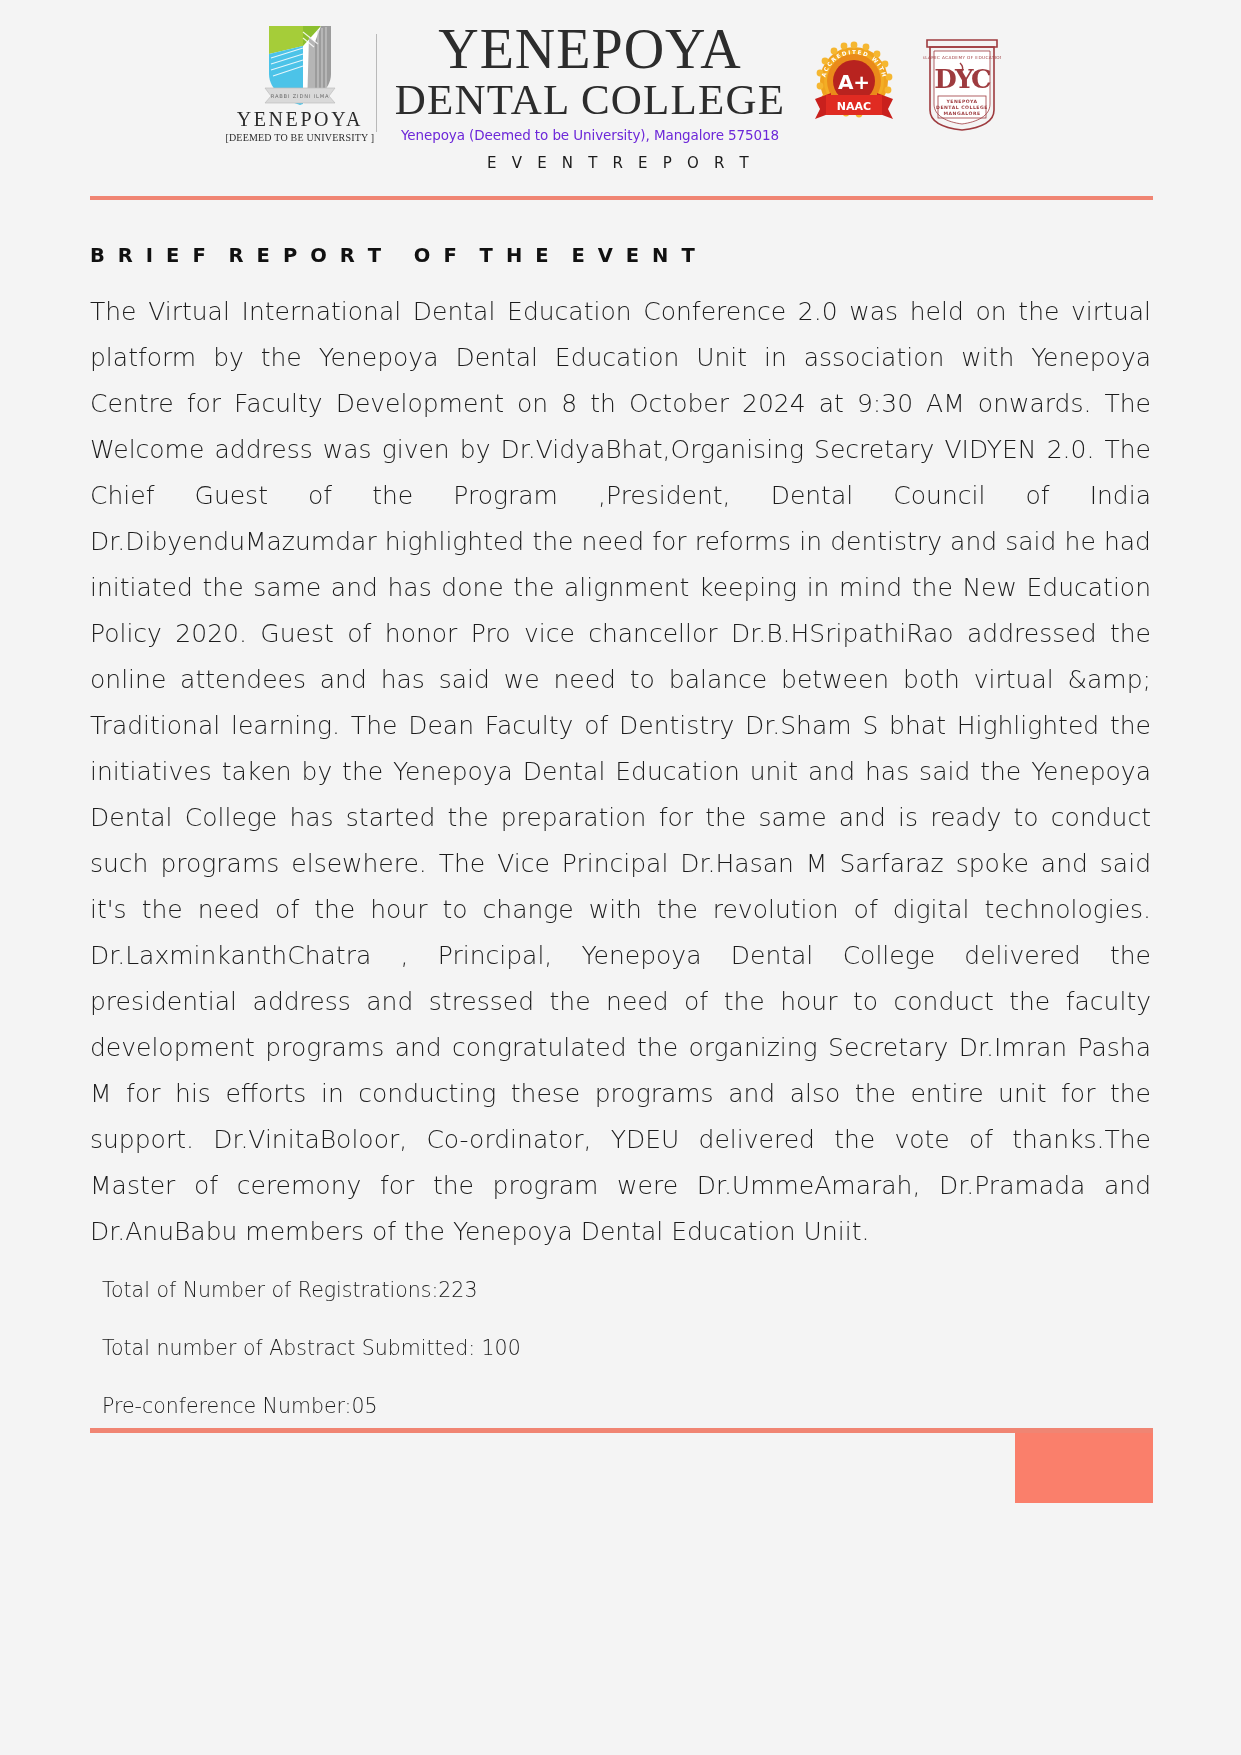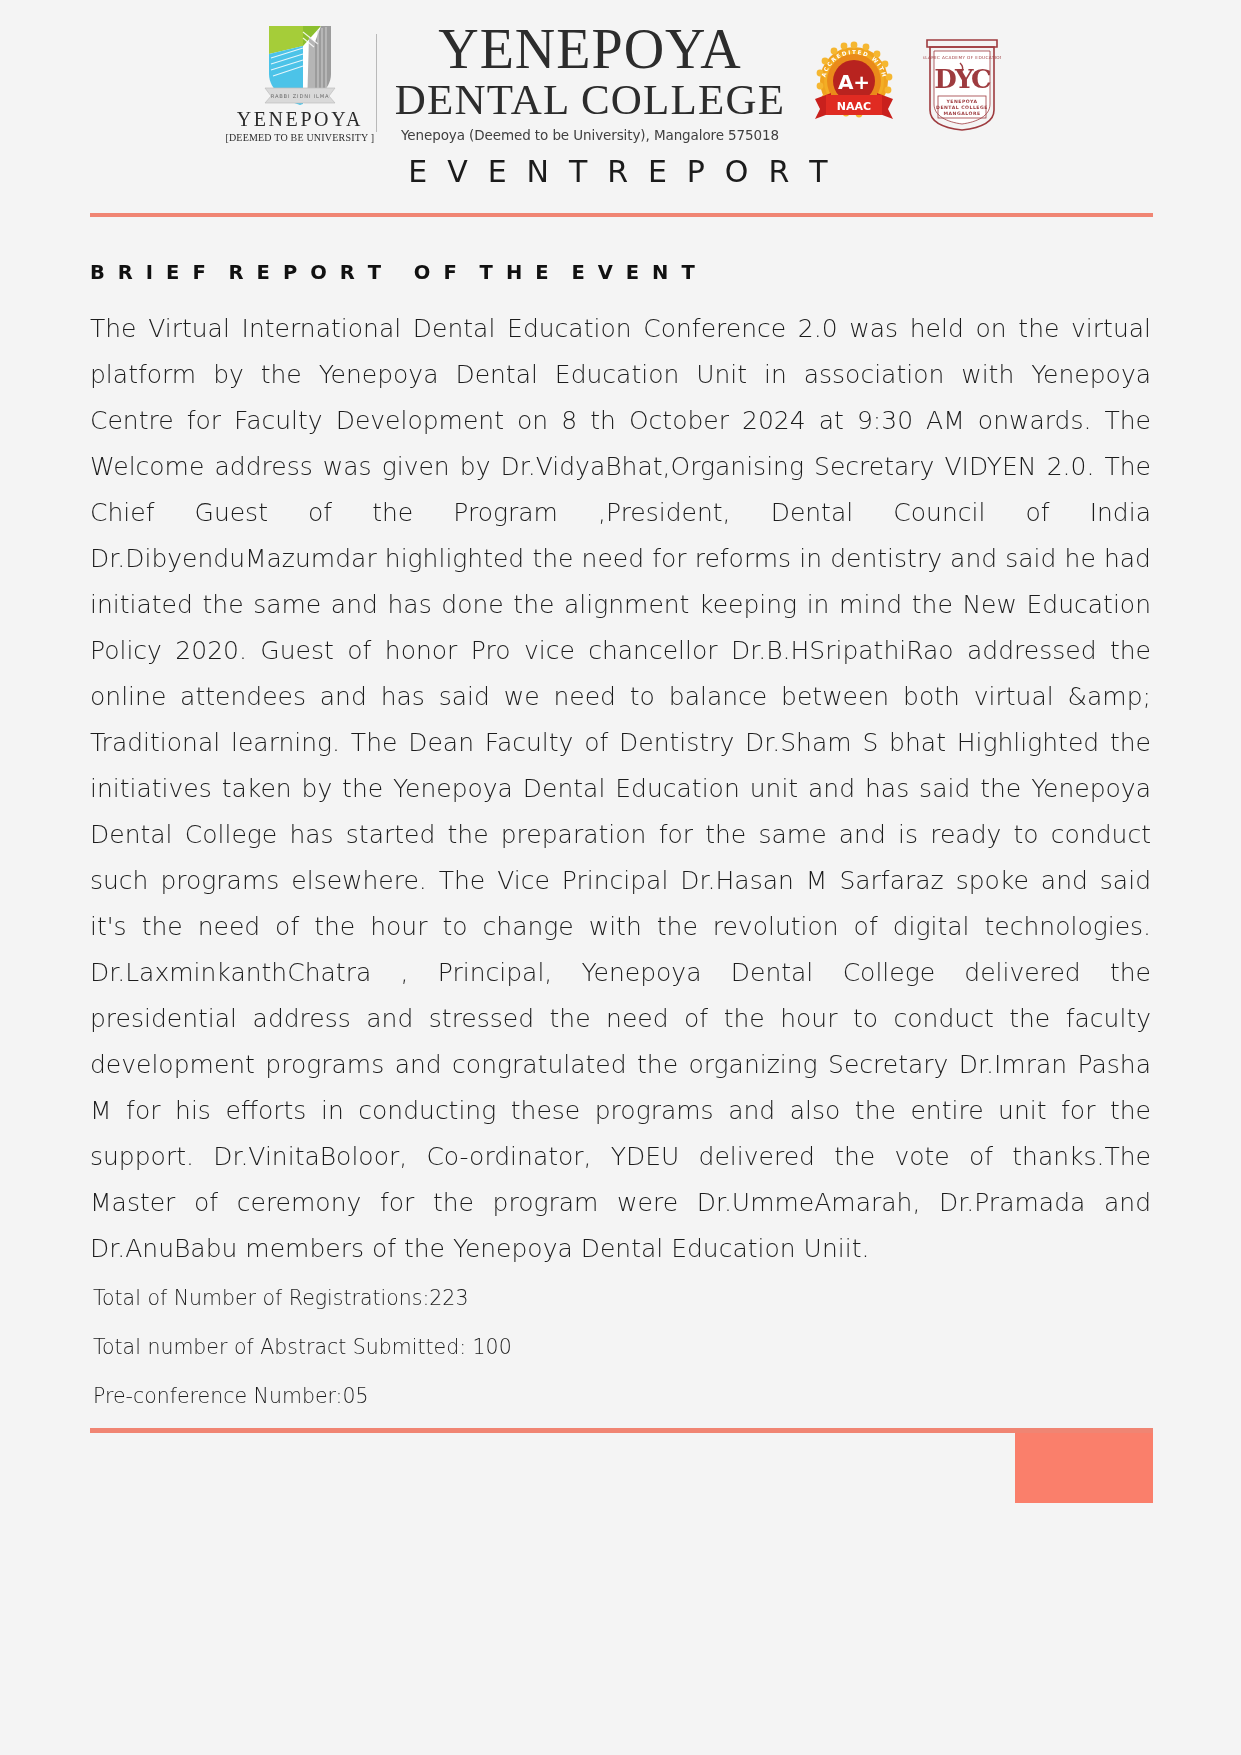"Yenepoya (Deemed to be University)," .wm-line3 { color: #404040 -> #6d28d9 }
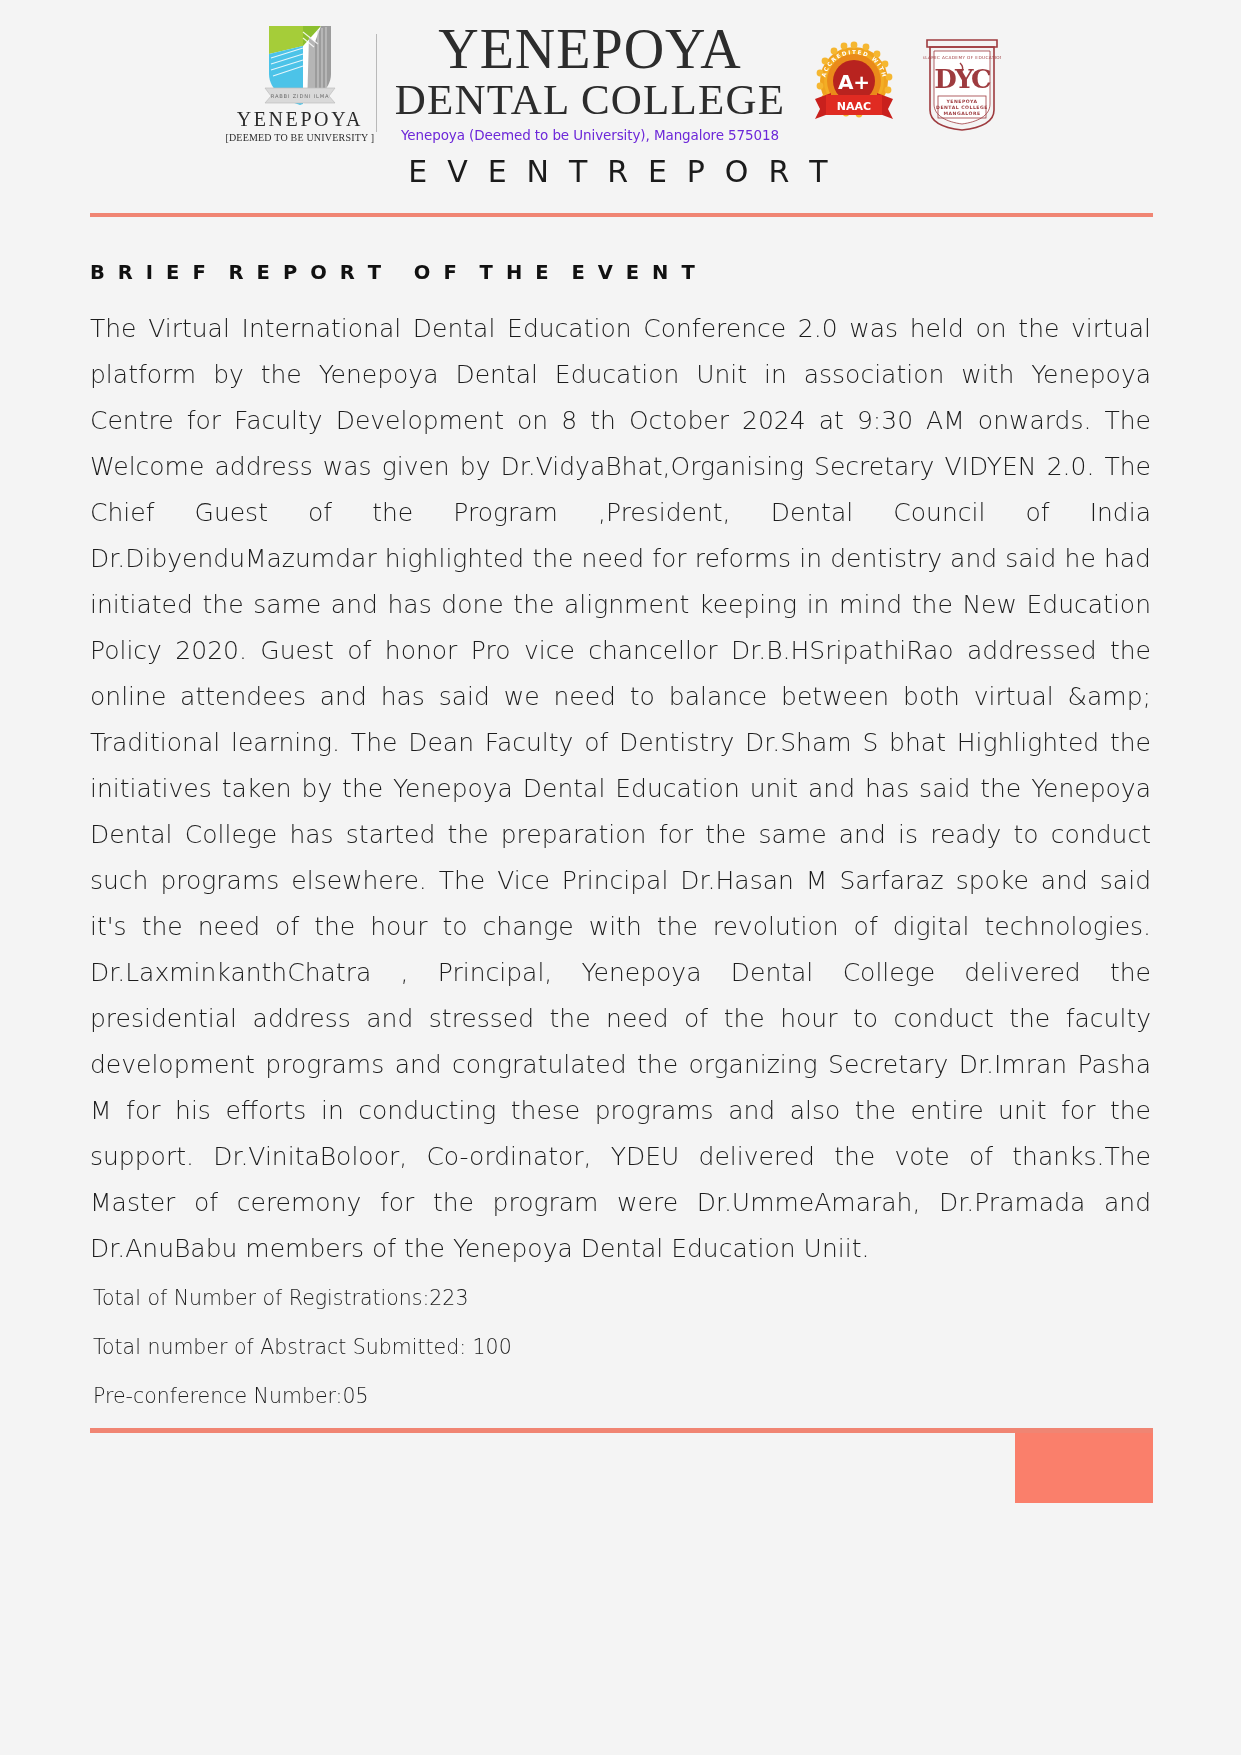"E V E N T" .event-report-title { font-size: 30px -> 15px }
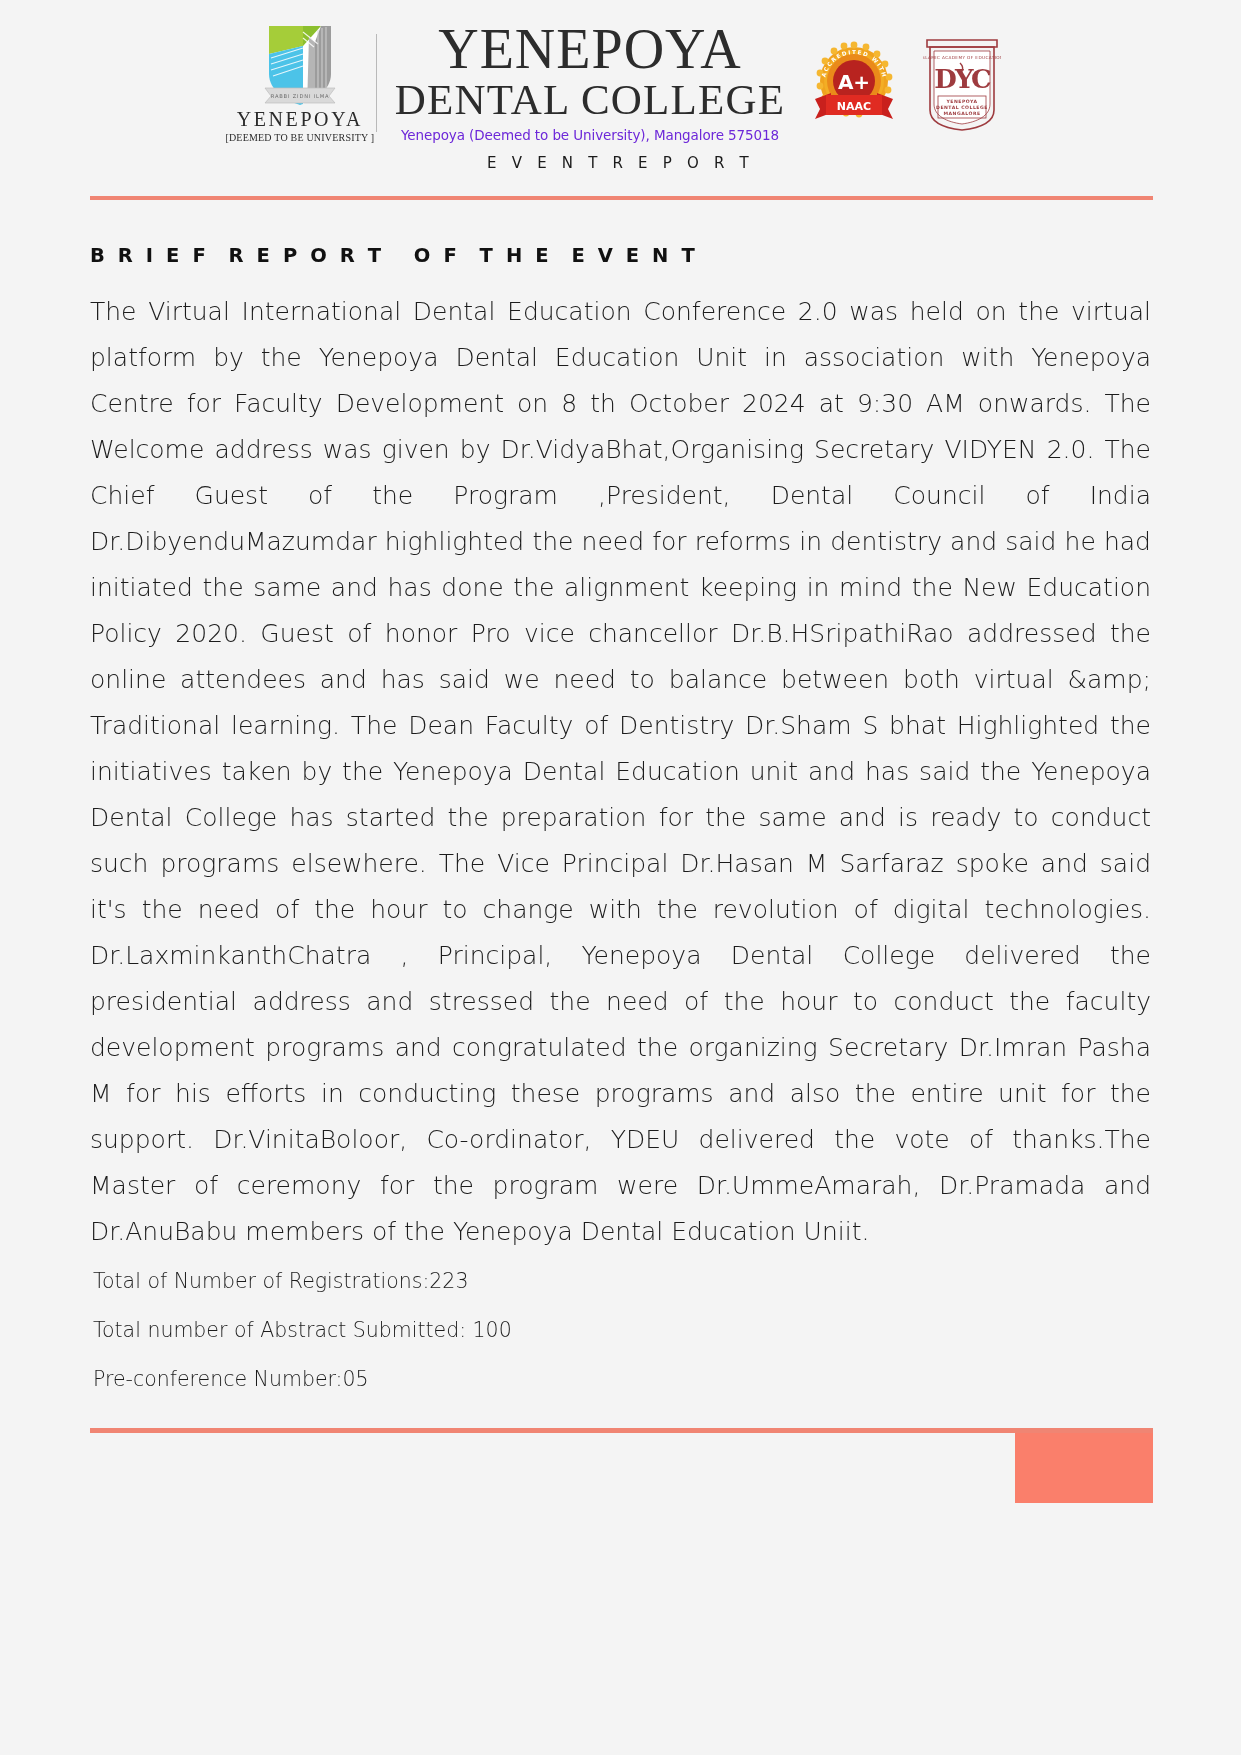"Total of Number of Registrations:223" .stat-line { margin: 3px -> 12px }
